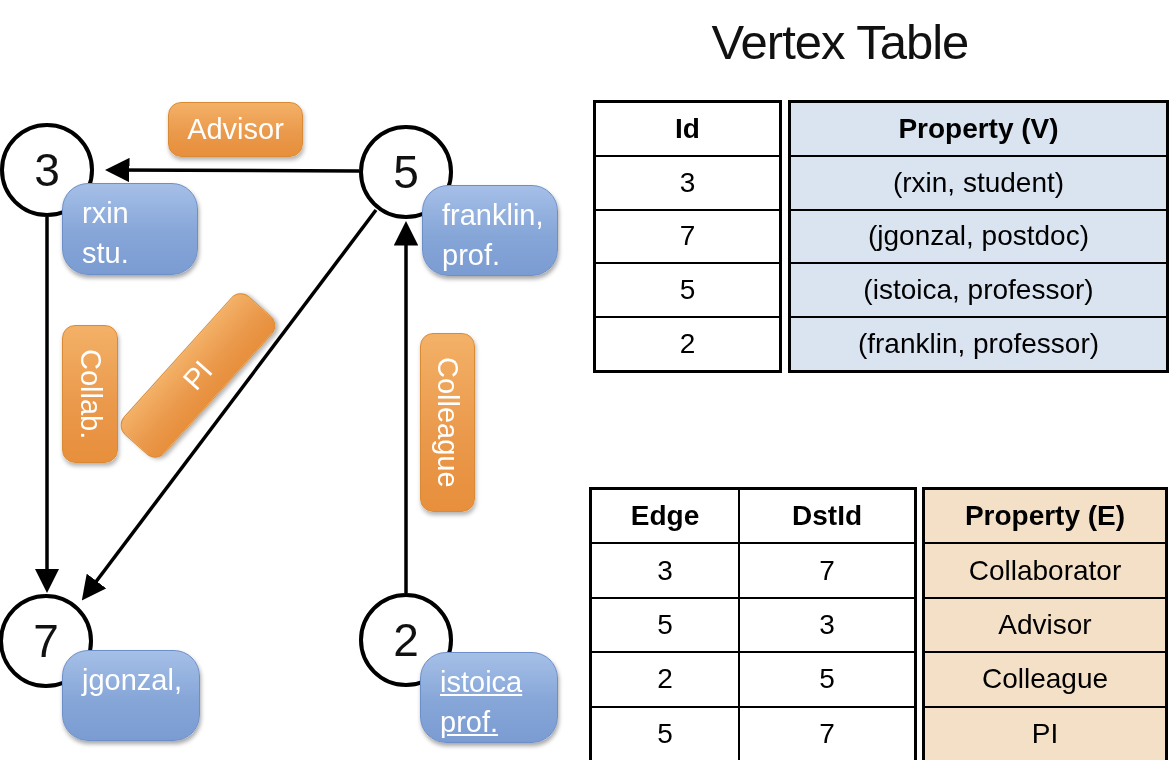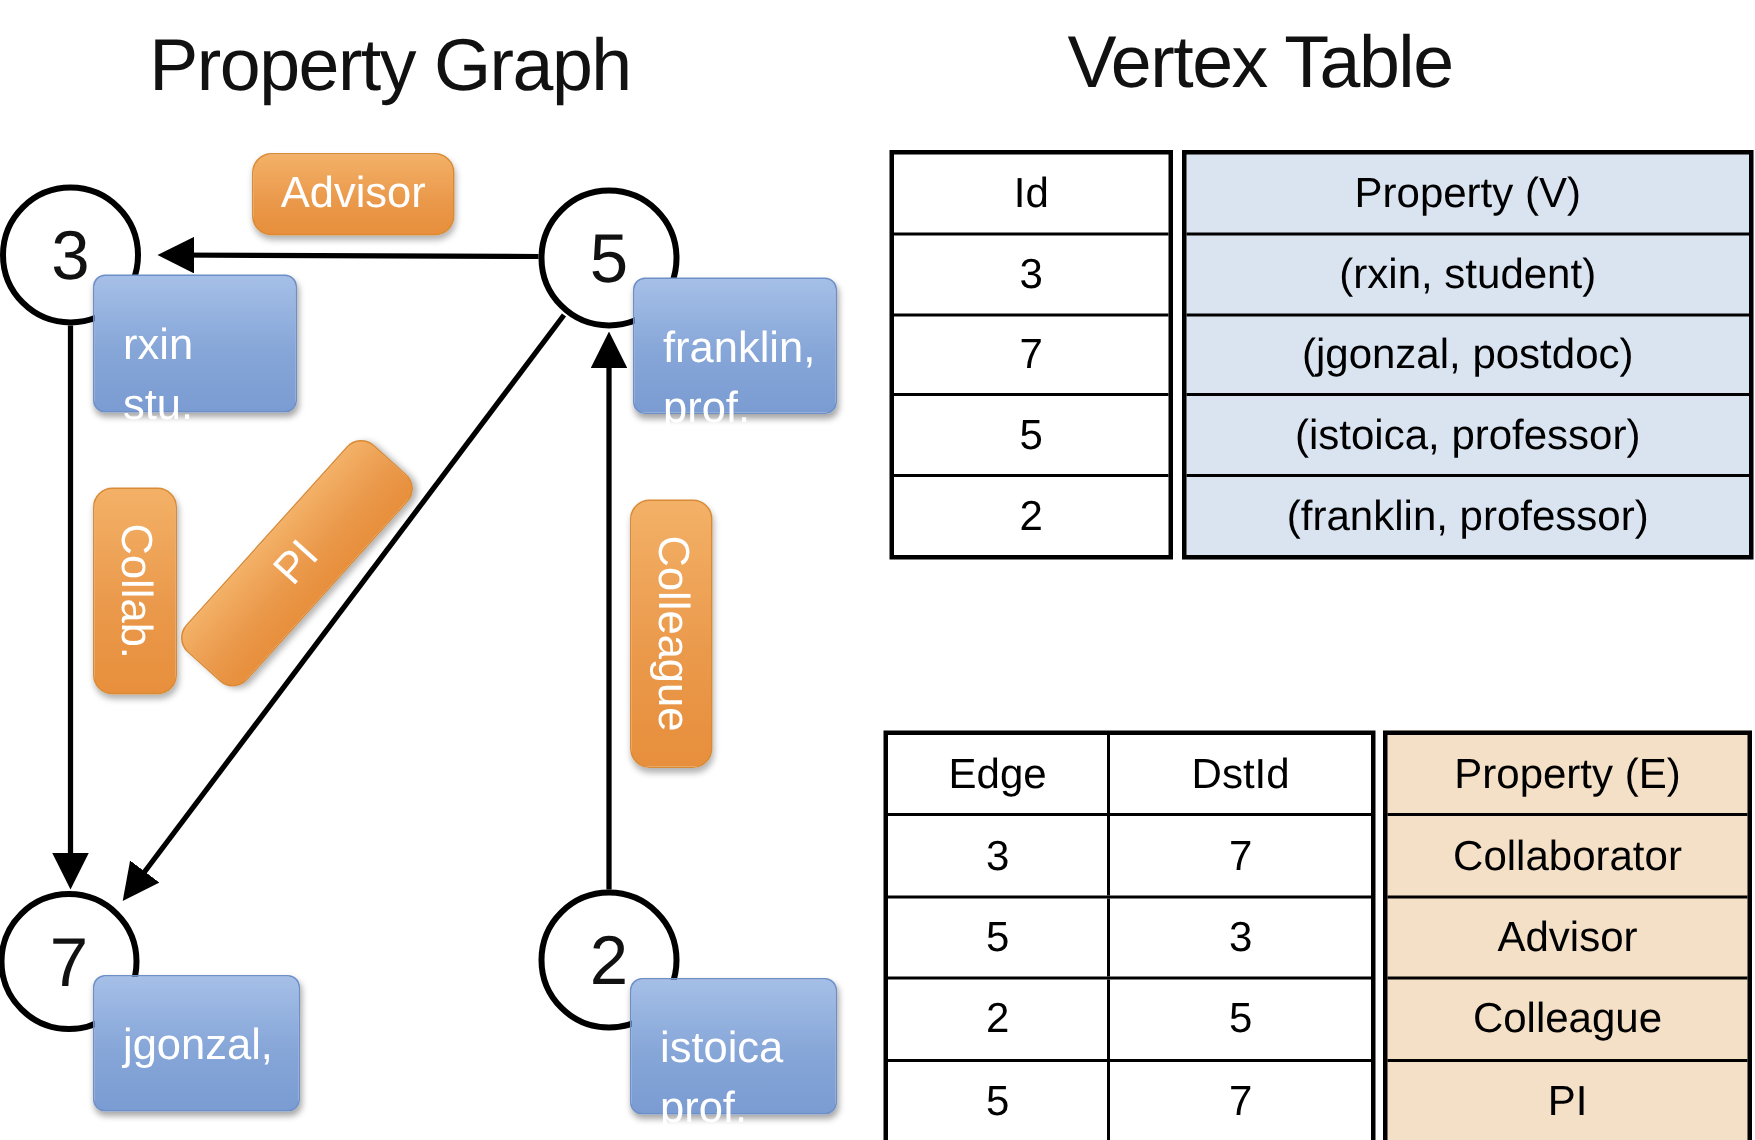"Property Graph" div.big-title { html: <div>Property Graph</div> -> none }
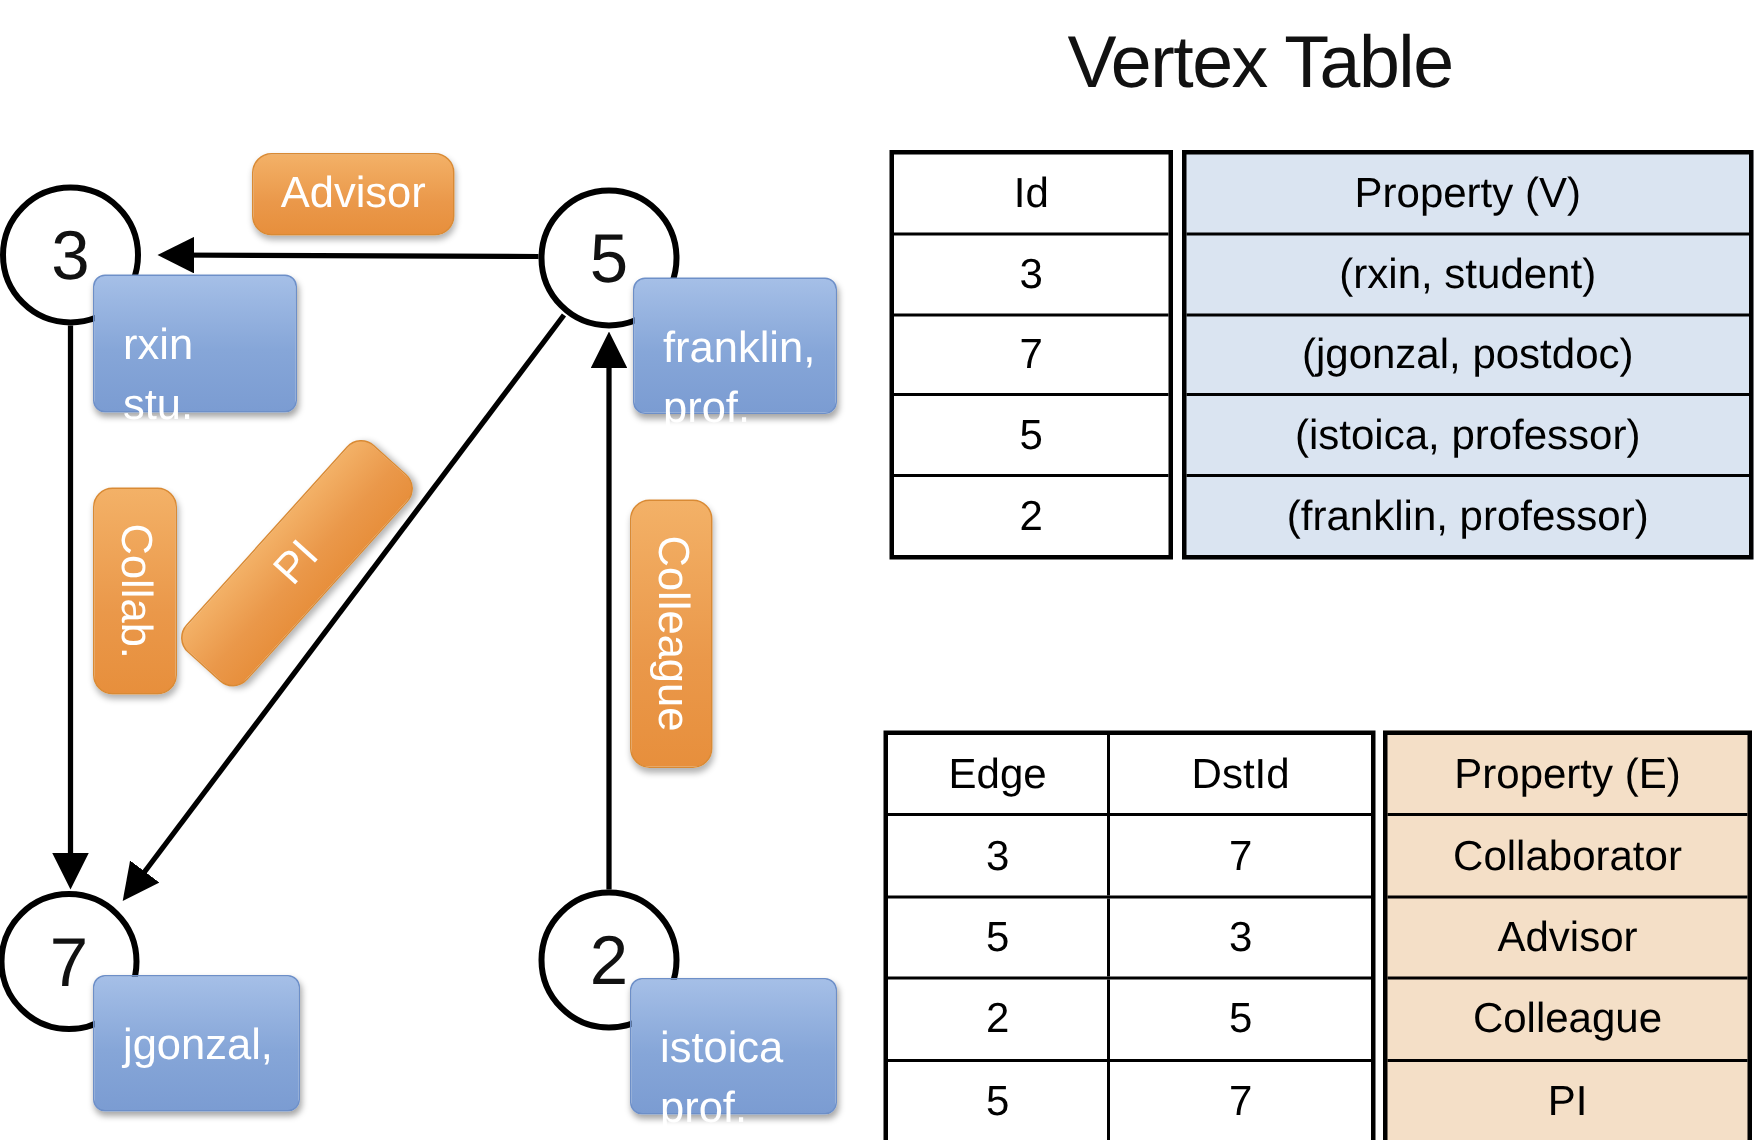"Id" .cell.hdr { font-weight: normal -> bold }
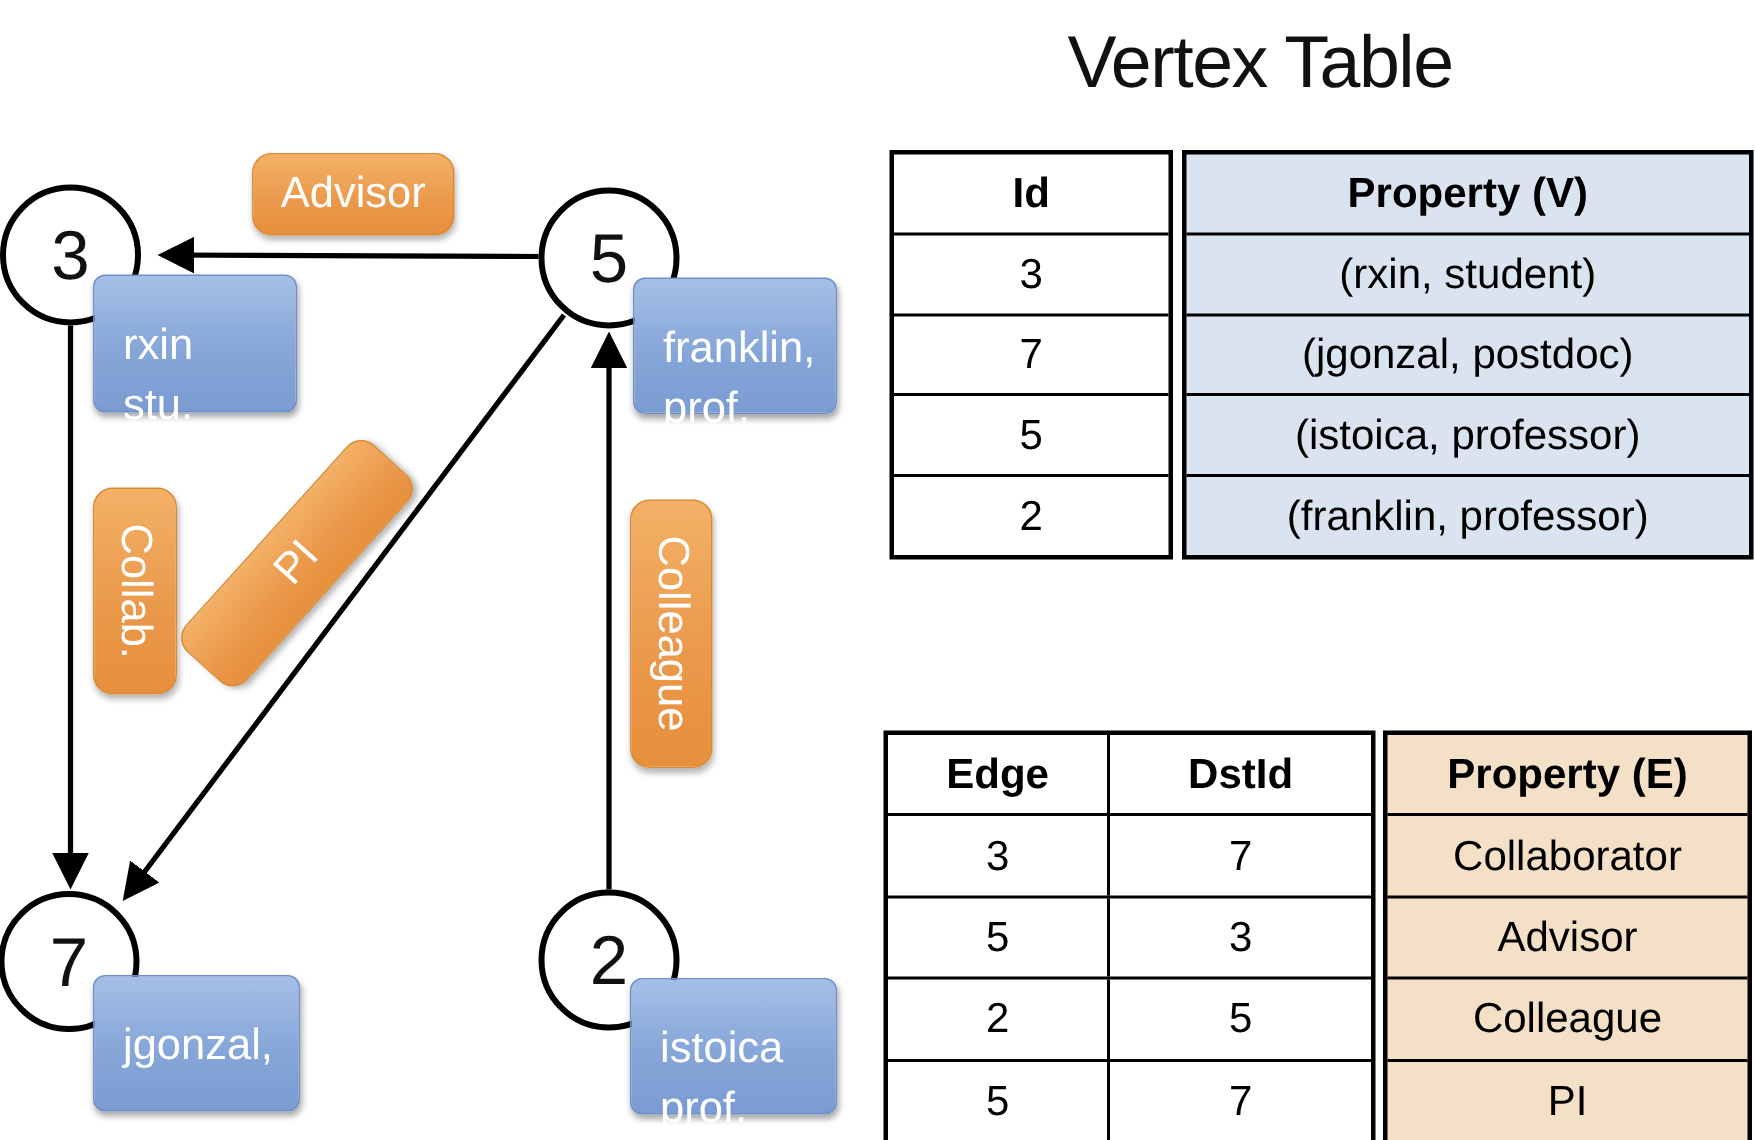"rxin" .vprop { border-radius: 8px -> 26px; padding: 26px 0 0 19px -> 9px 0 0 19px }
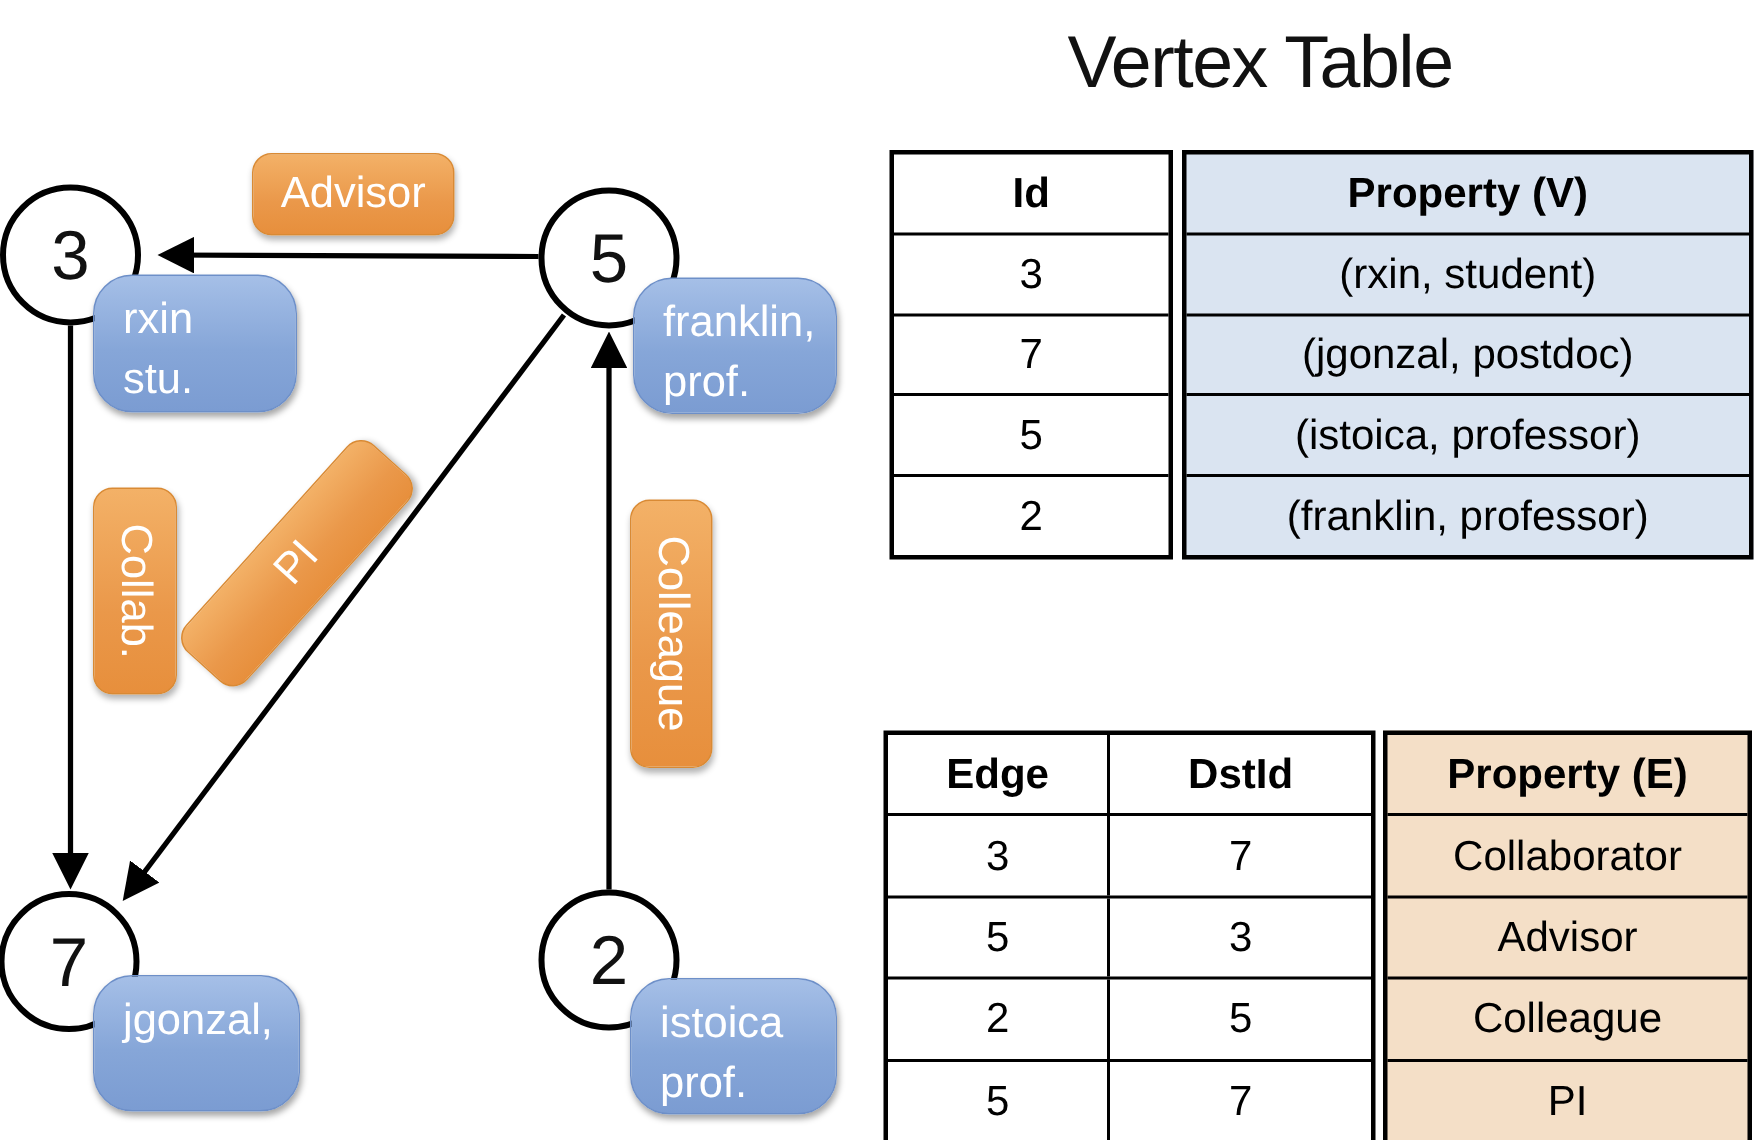"istoica" #prop-istoica { text-decoration: none -> underline }
